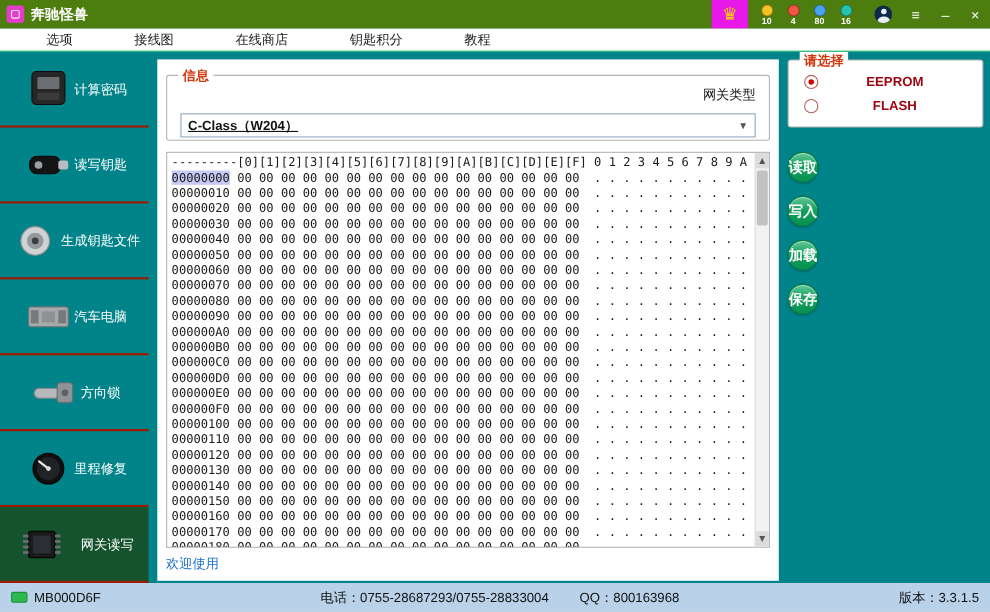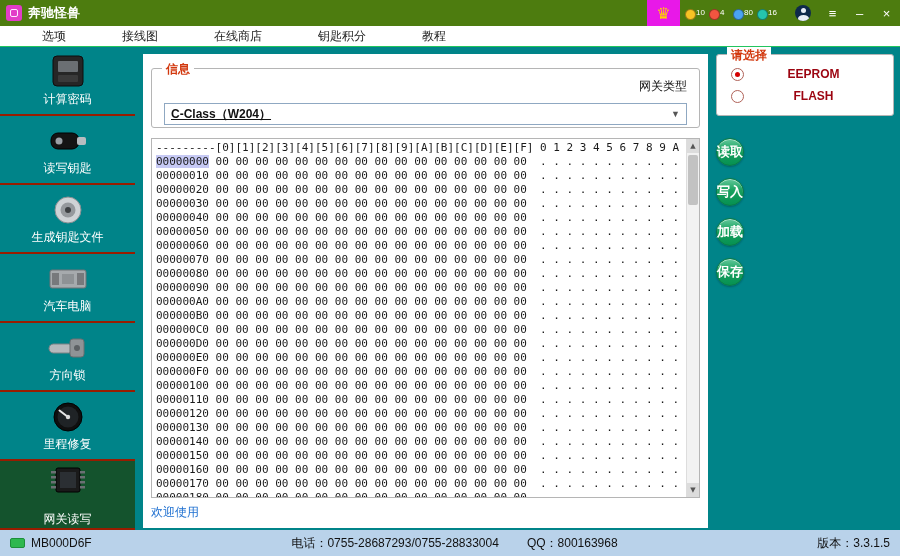"10" .coin { flex-direction: row -> column; font-weight: none -> bold }
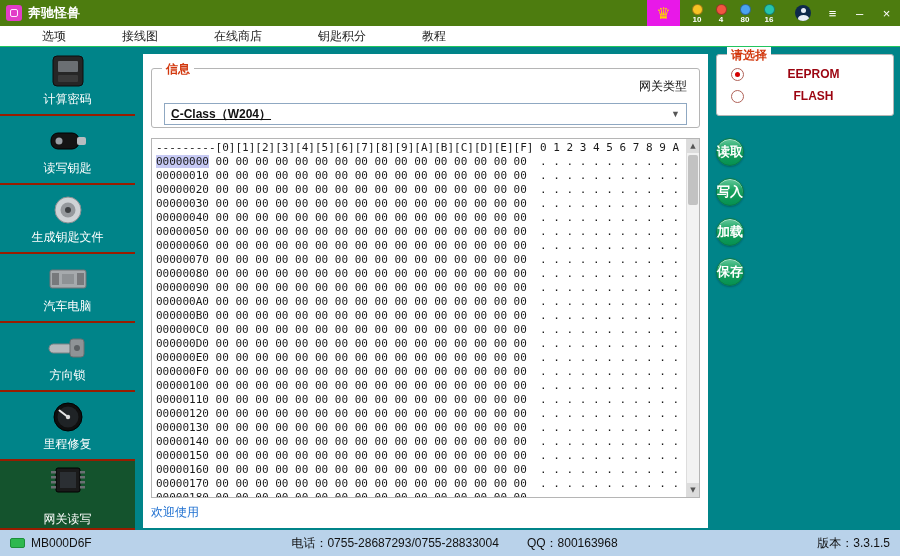"计算密码" .side-item { flex-direction: column -> row }
